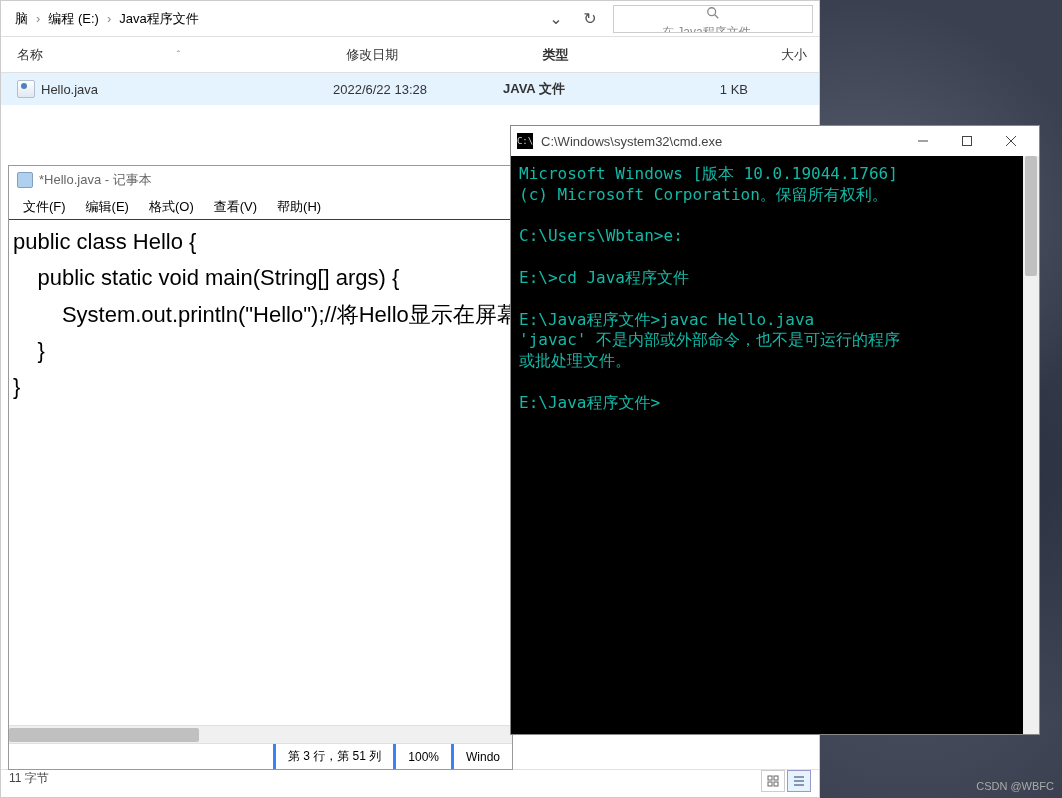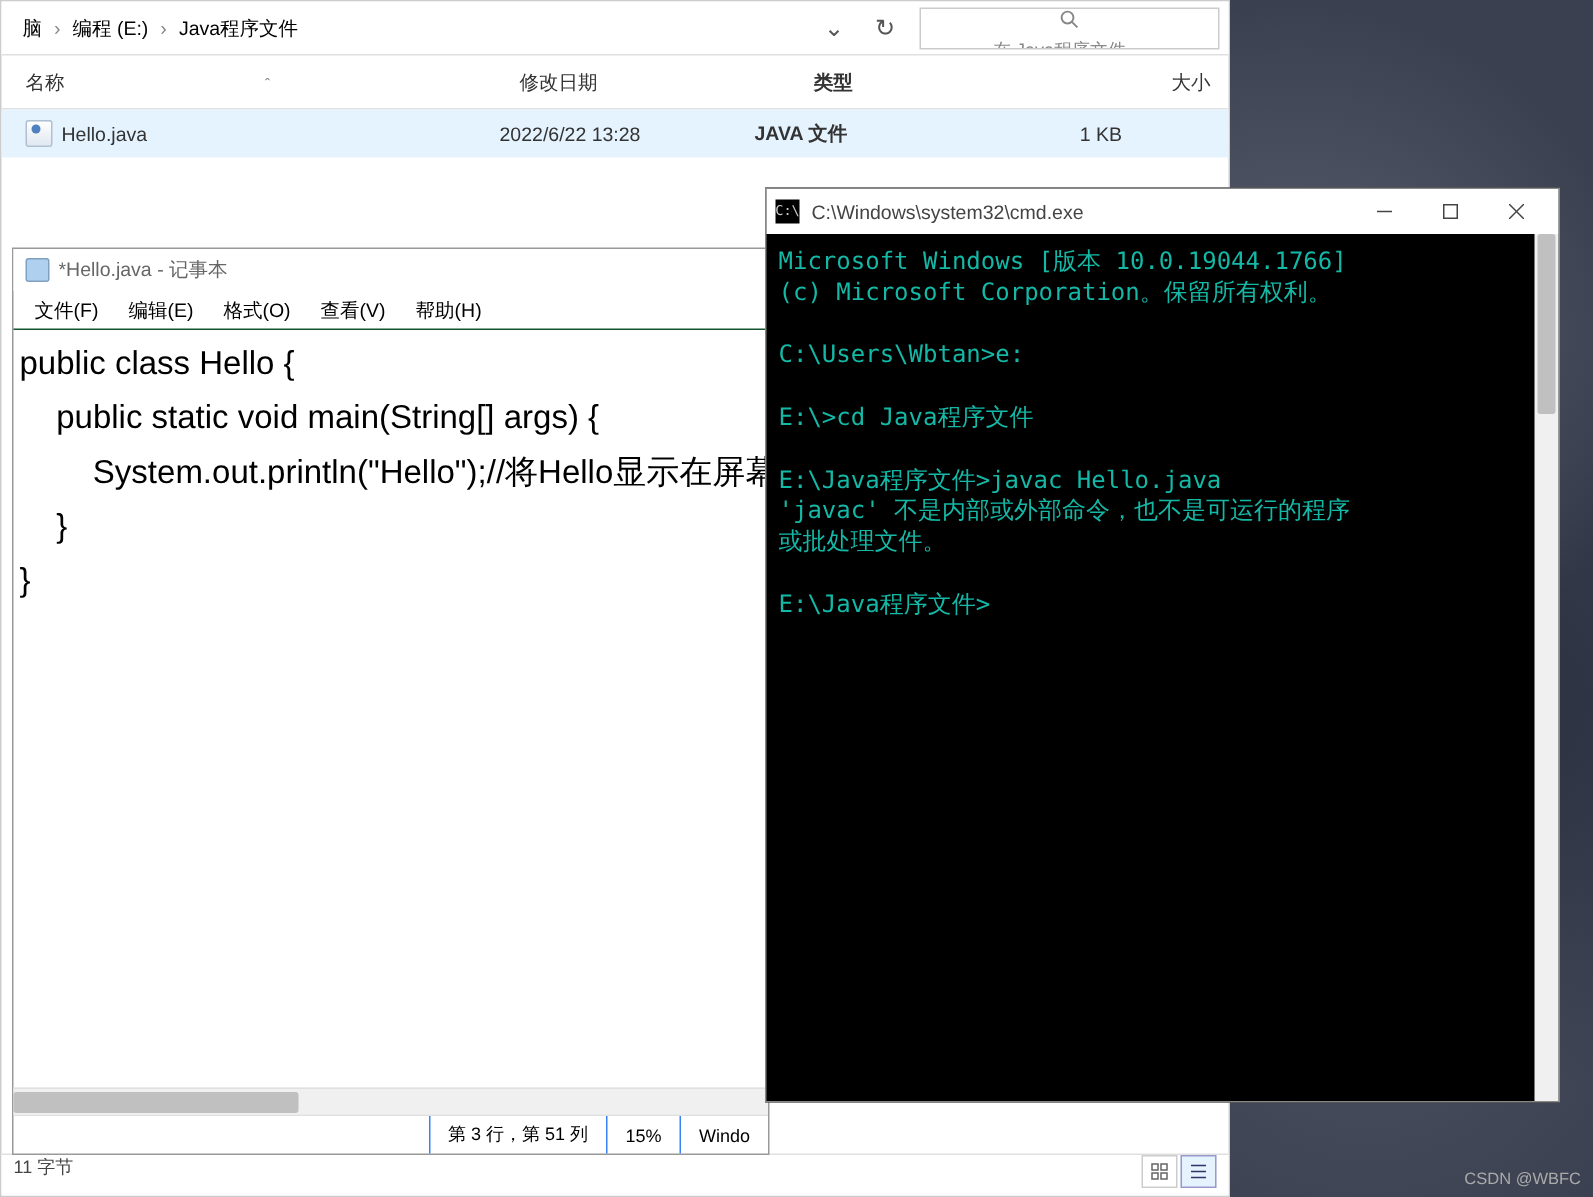"第 3 行，第 51 列" .np-status-cell { border-left: 1px solid #3b82f6 -> 3px solid #3b82f6 }
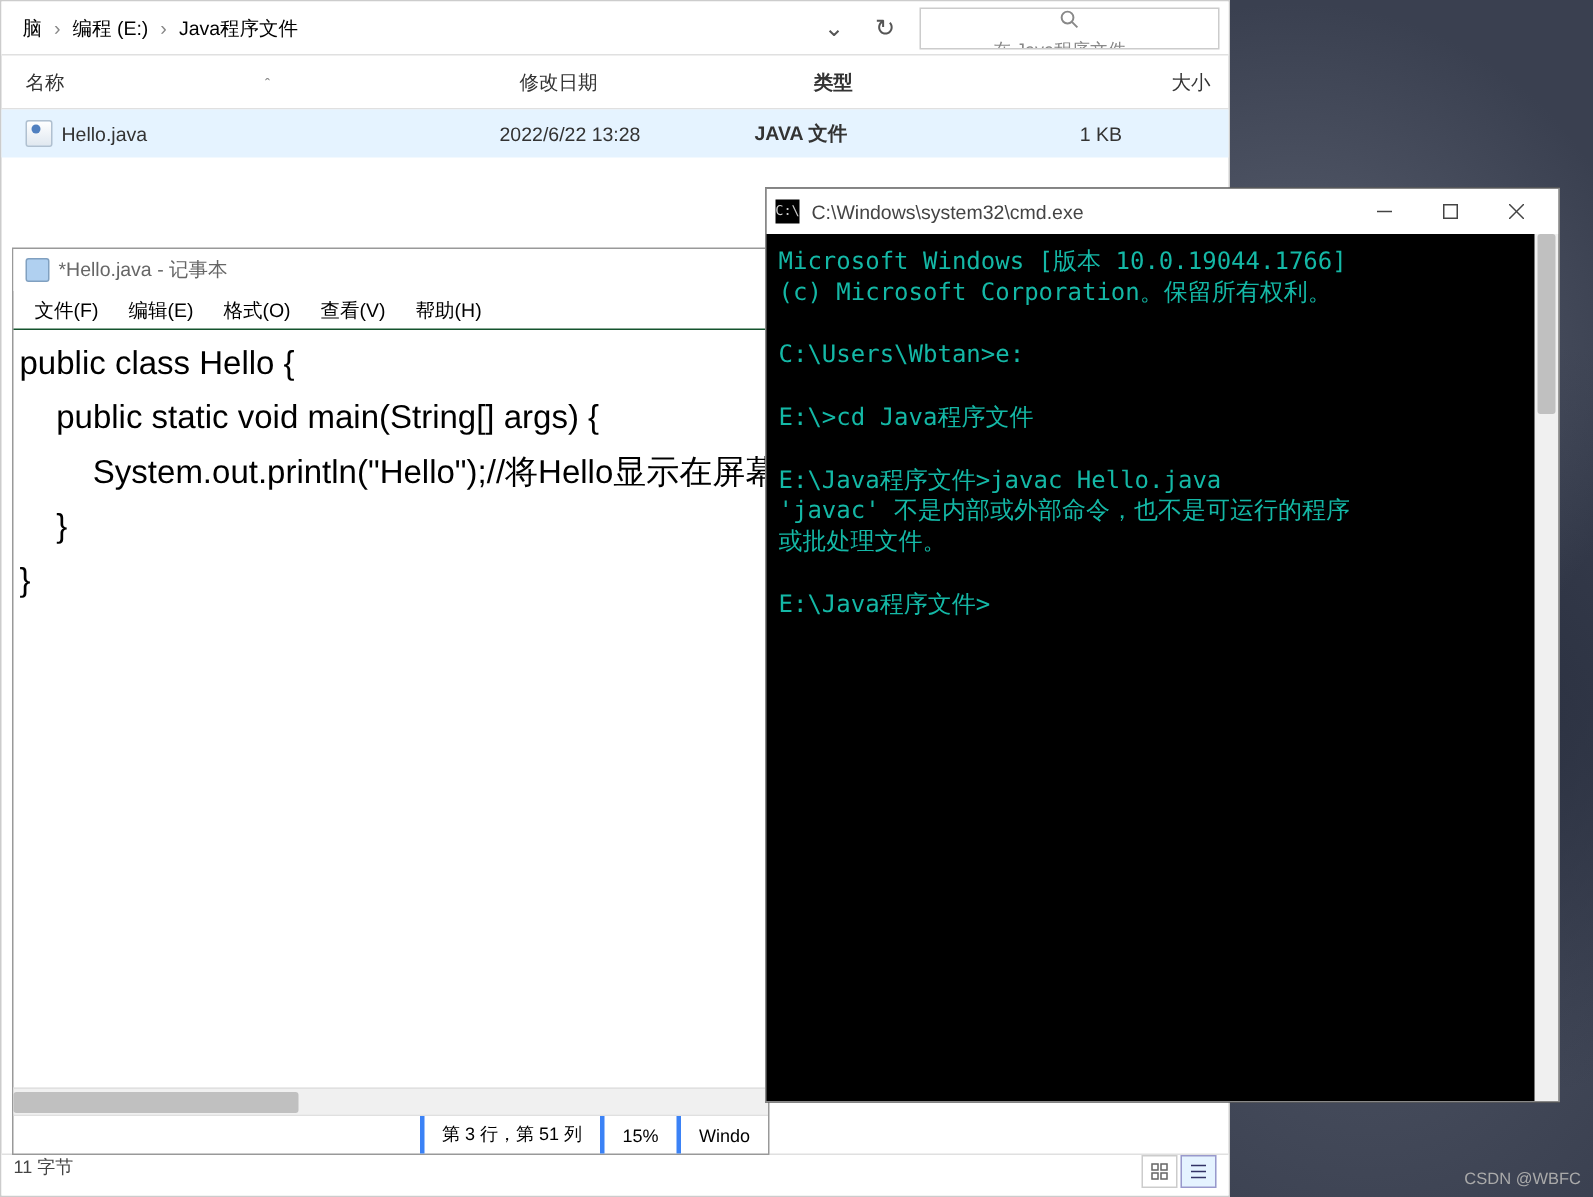"15%" div.np-status-cell { text: 15% -> 100% }
